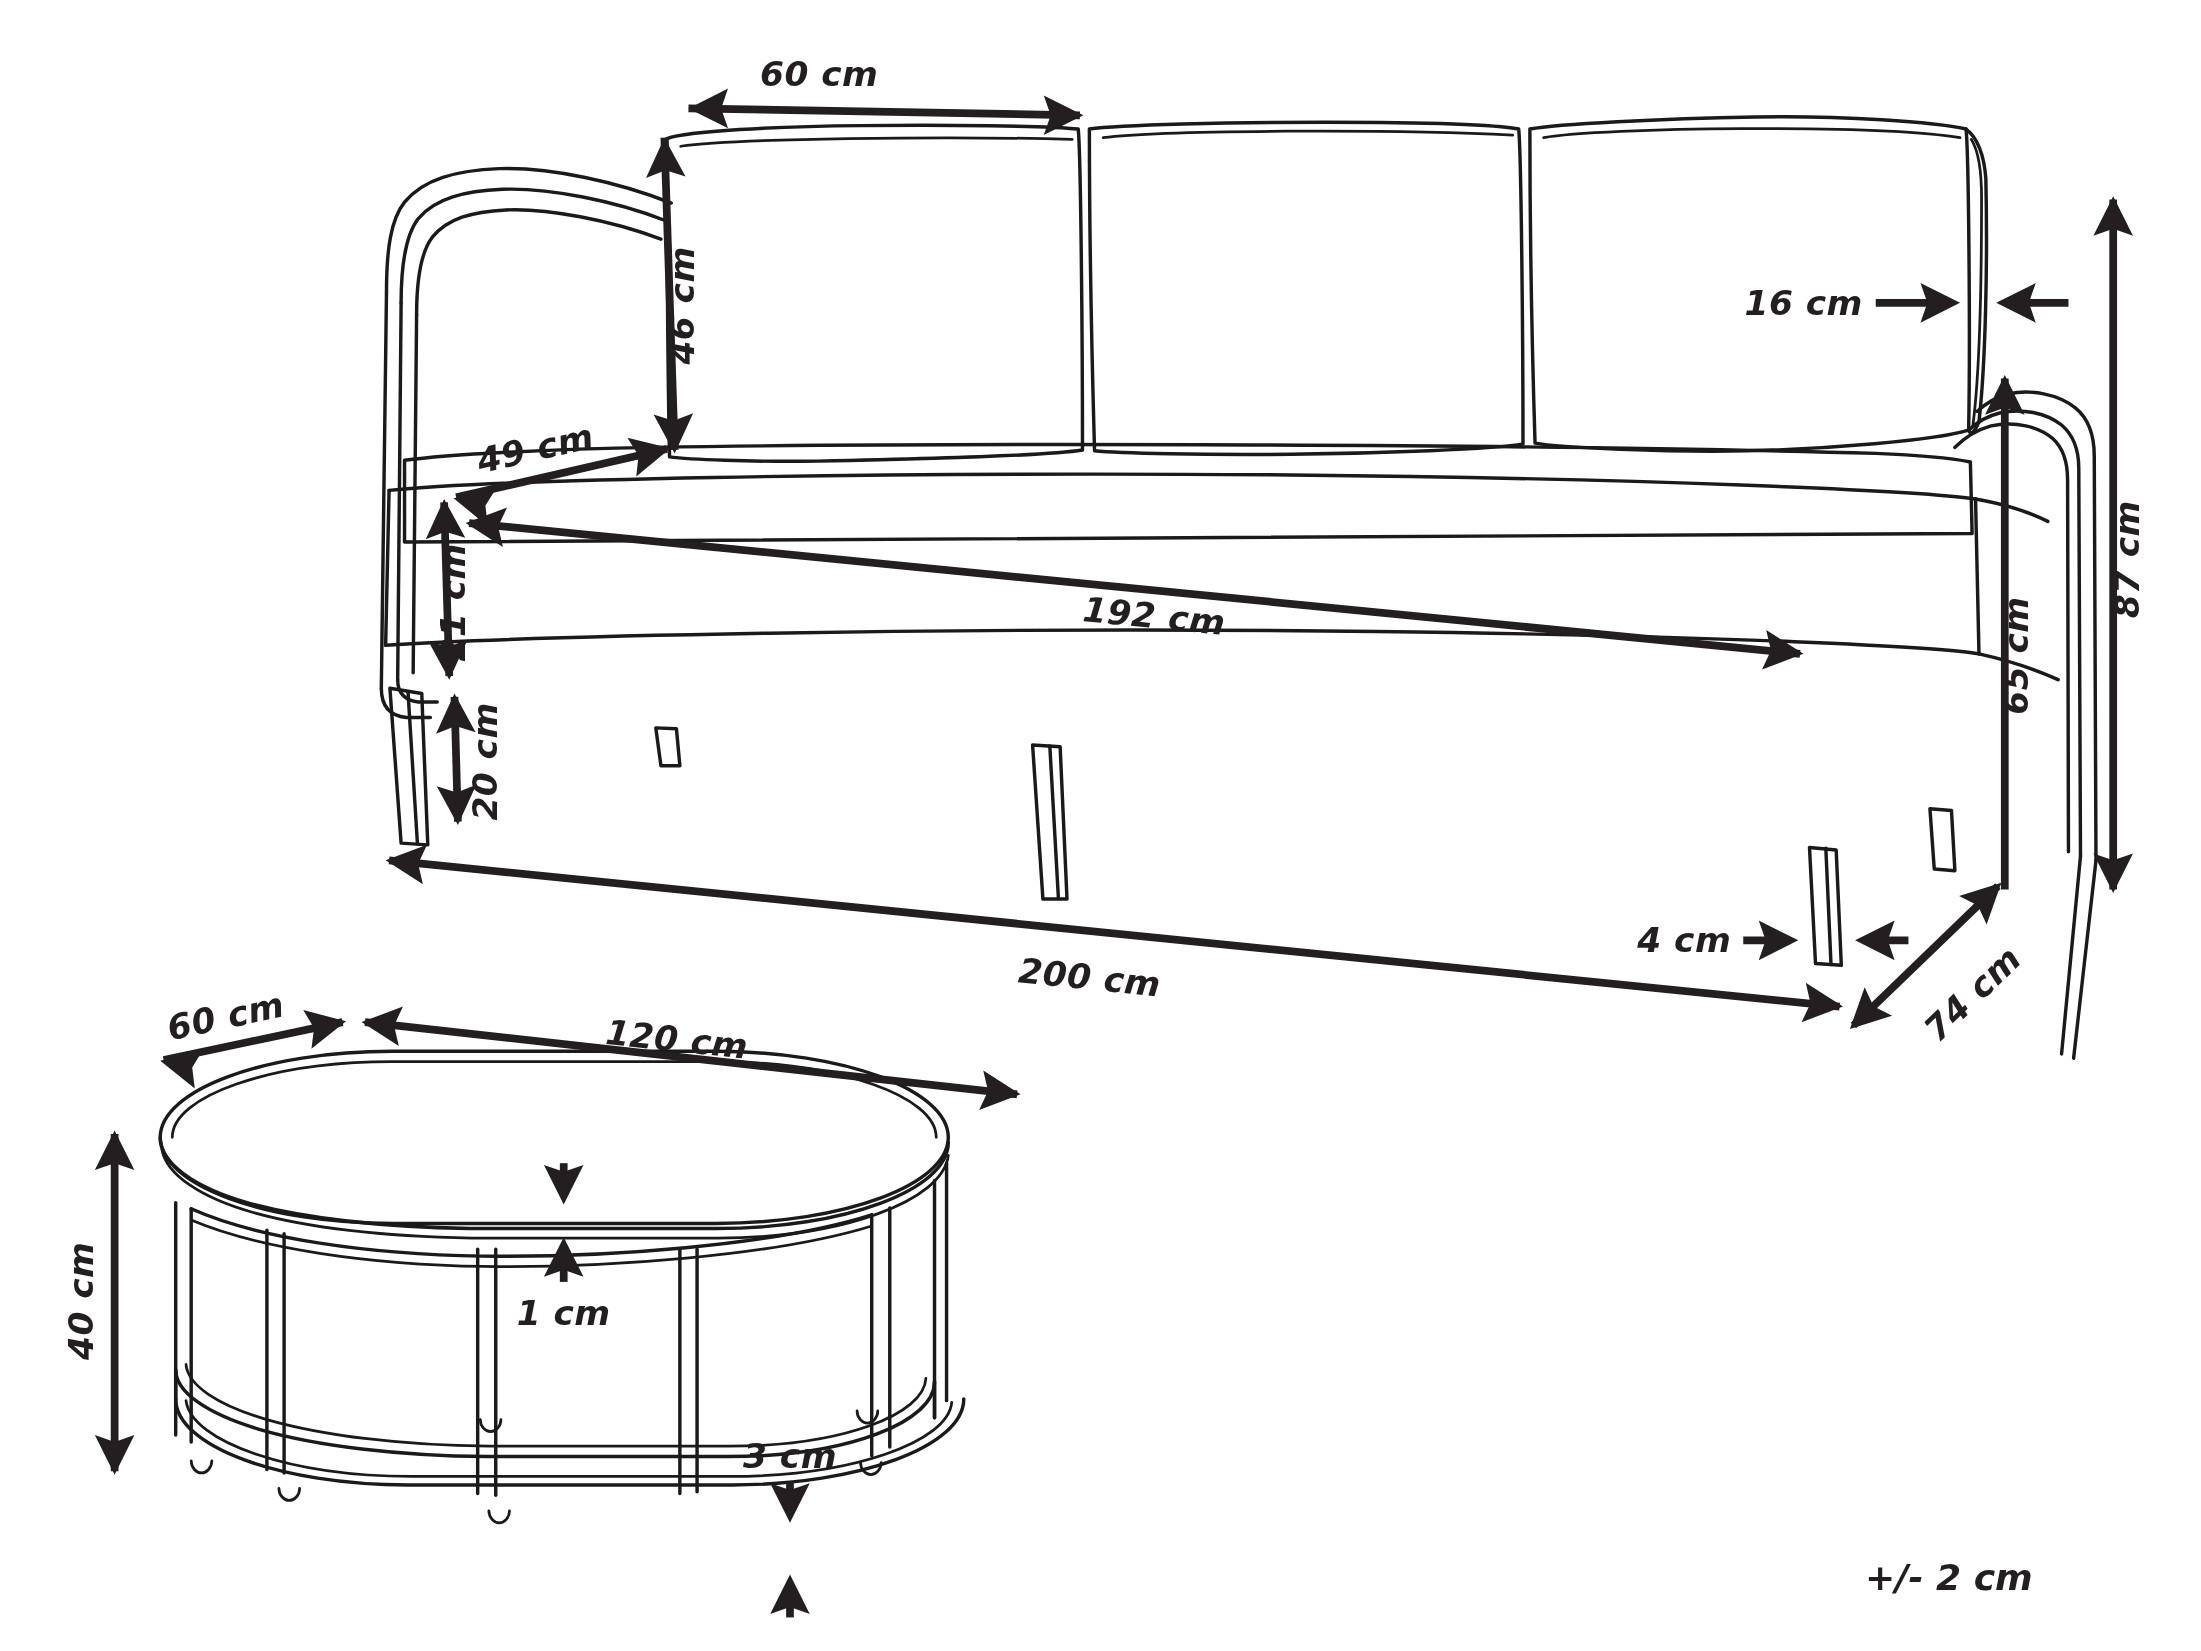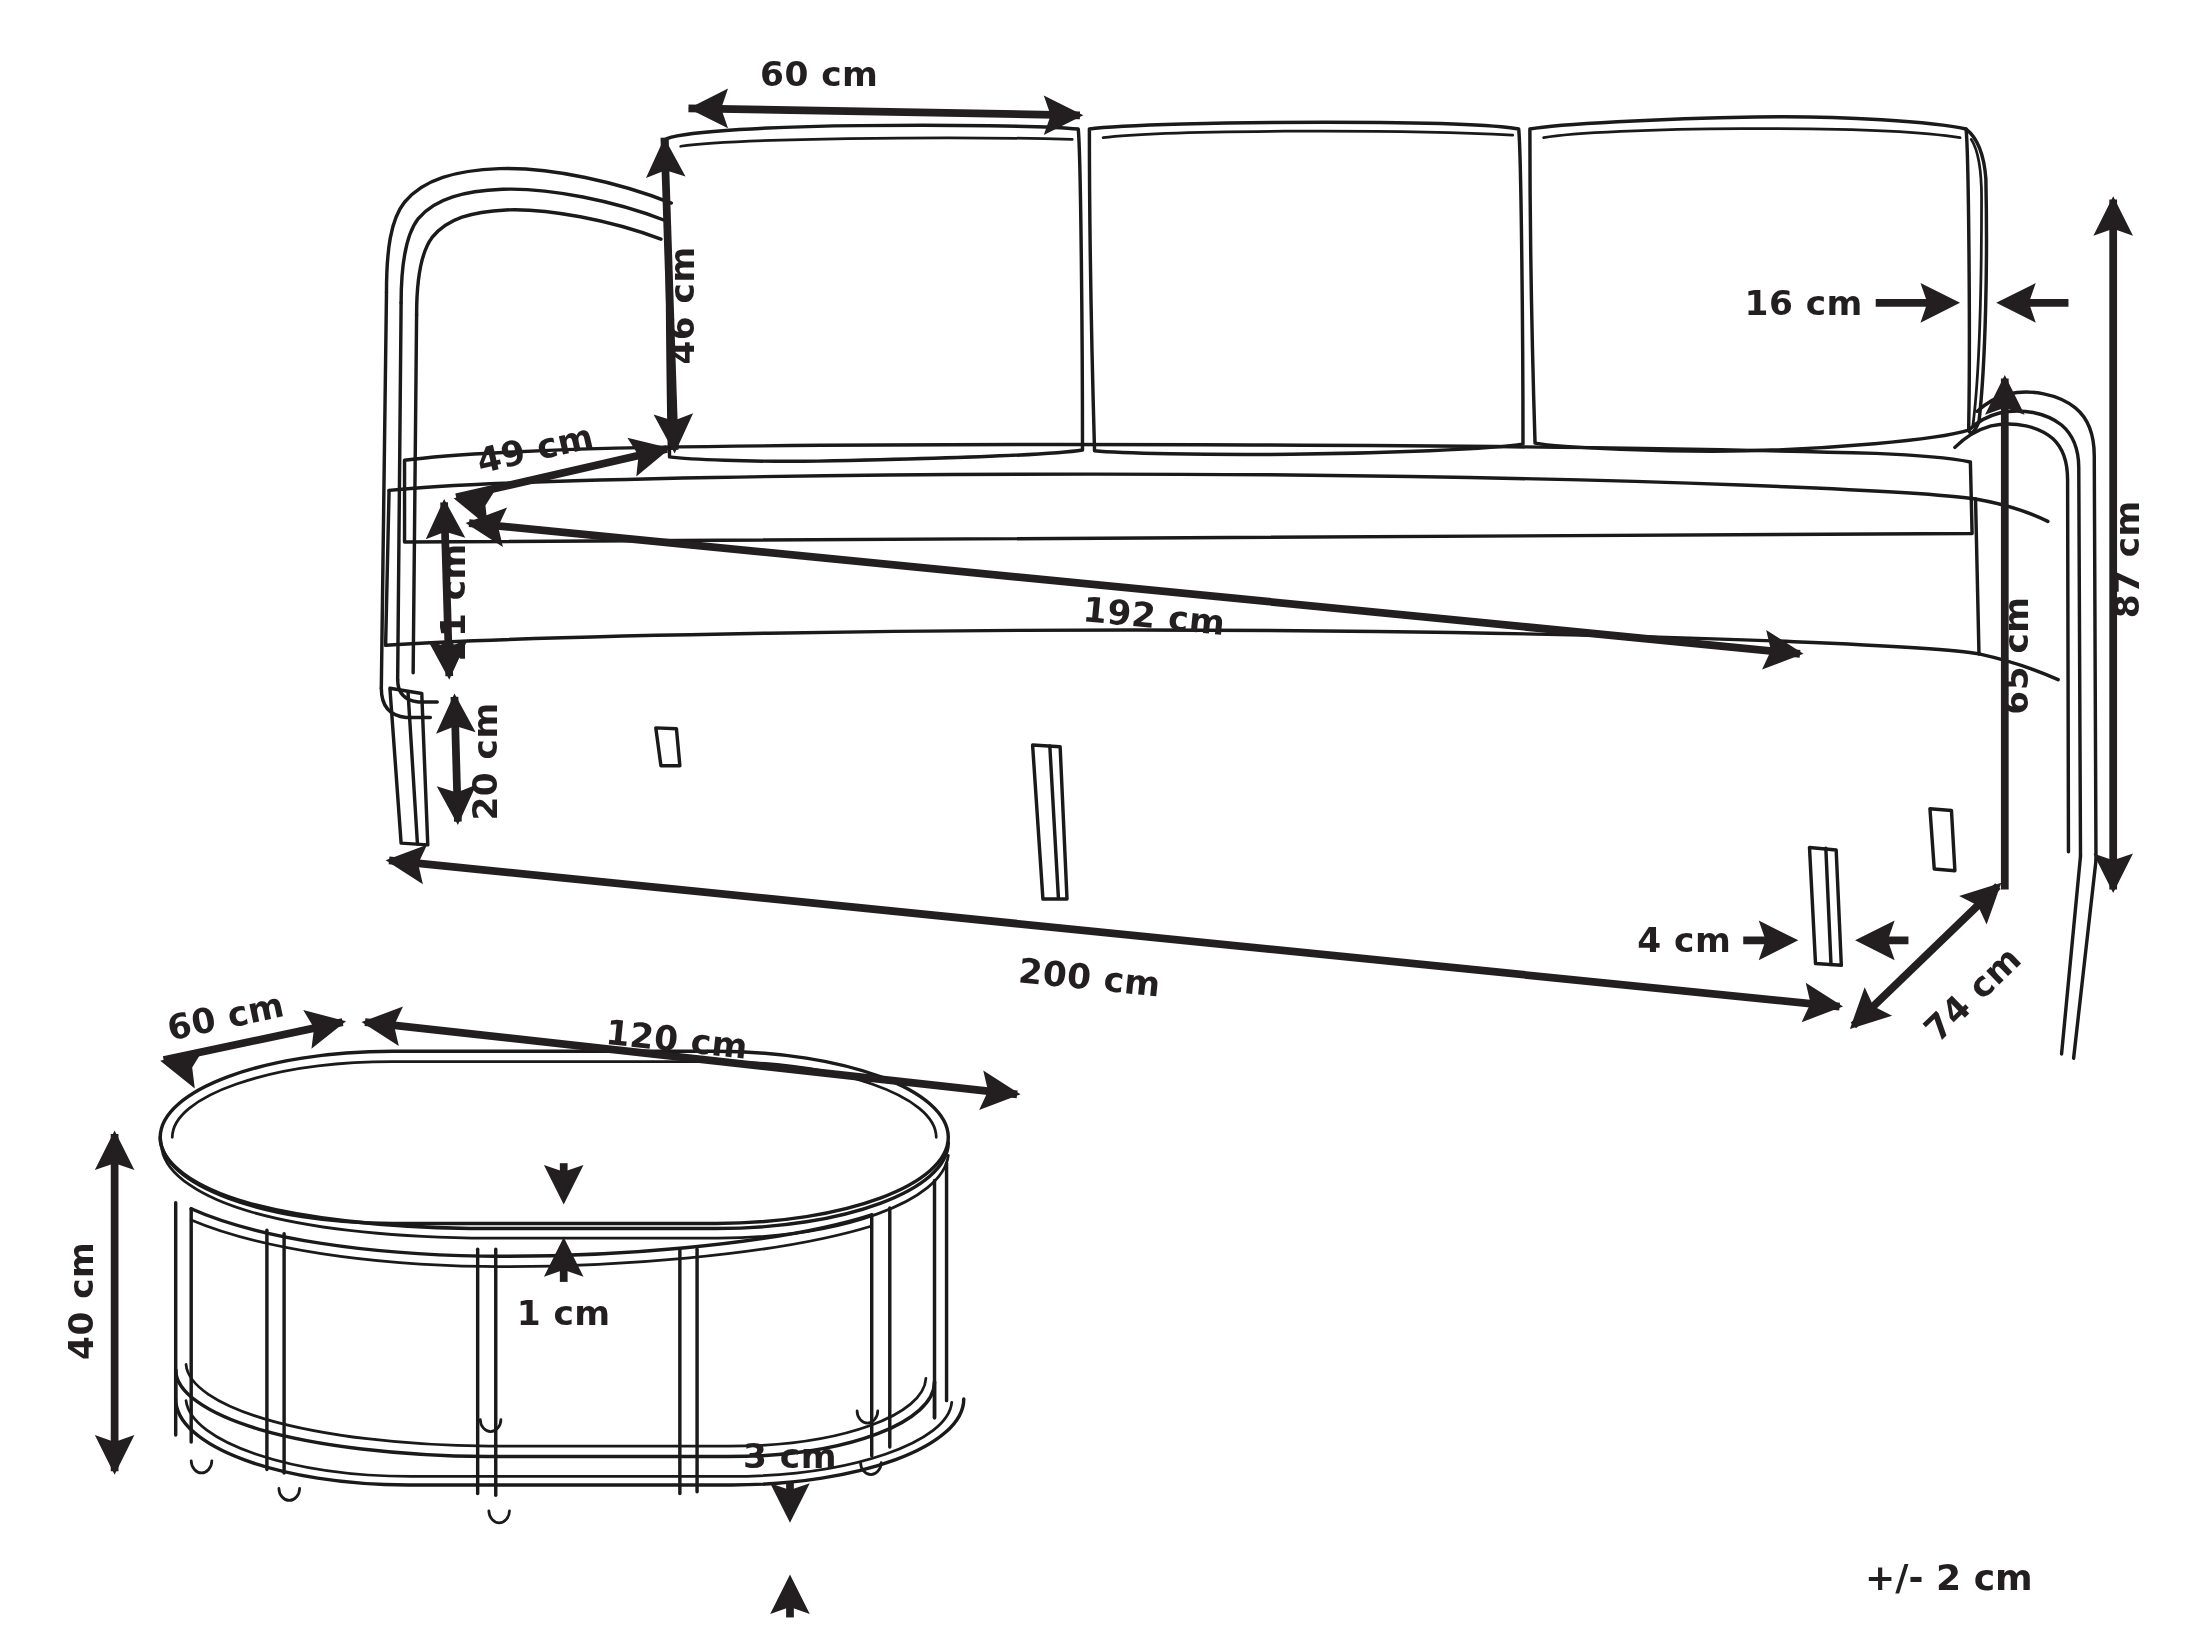"60 cm" #stage { font-style: none -> italic }
